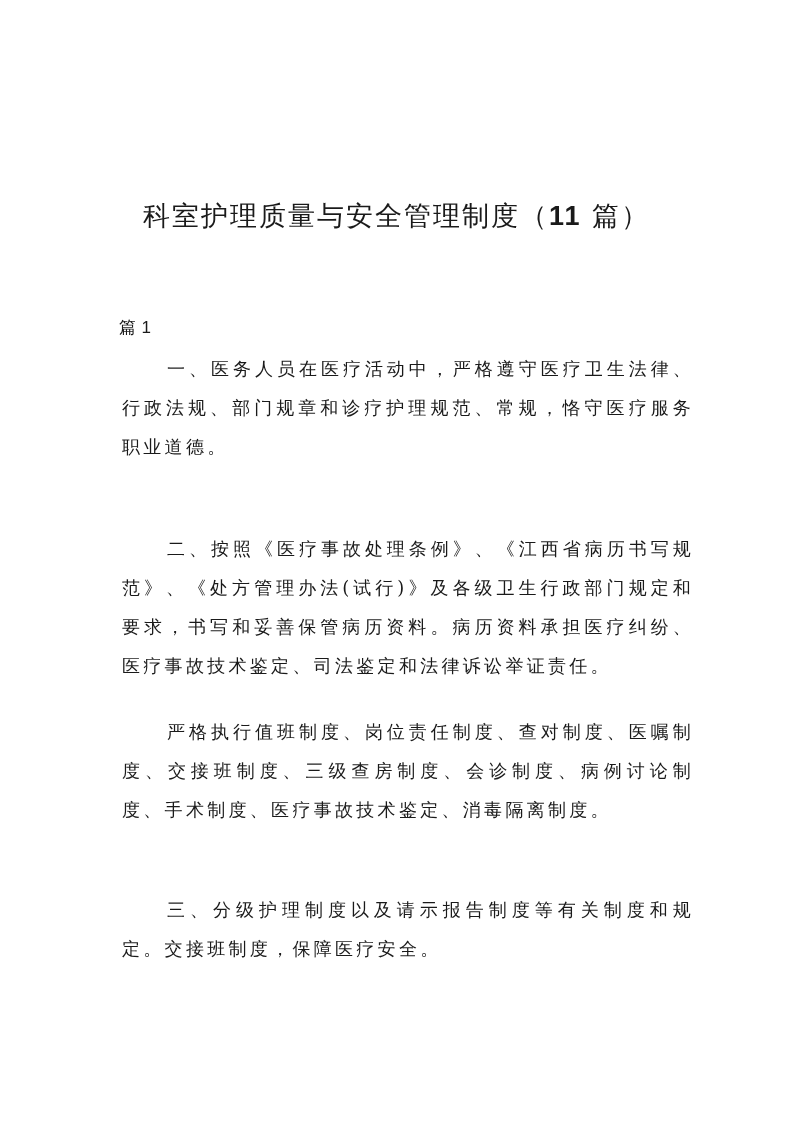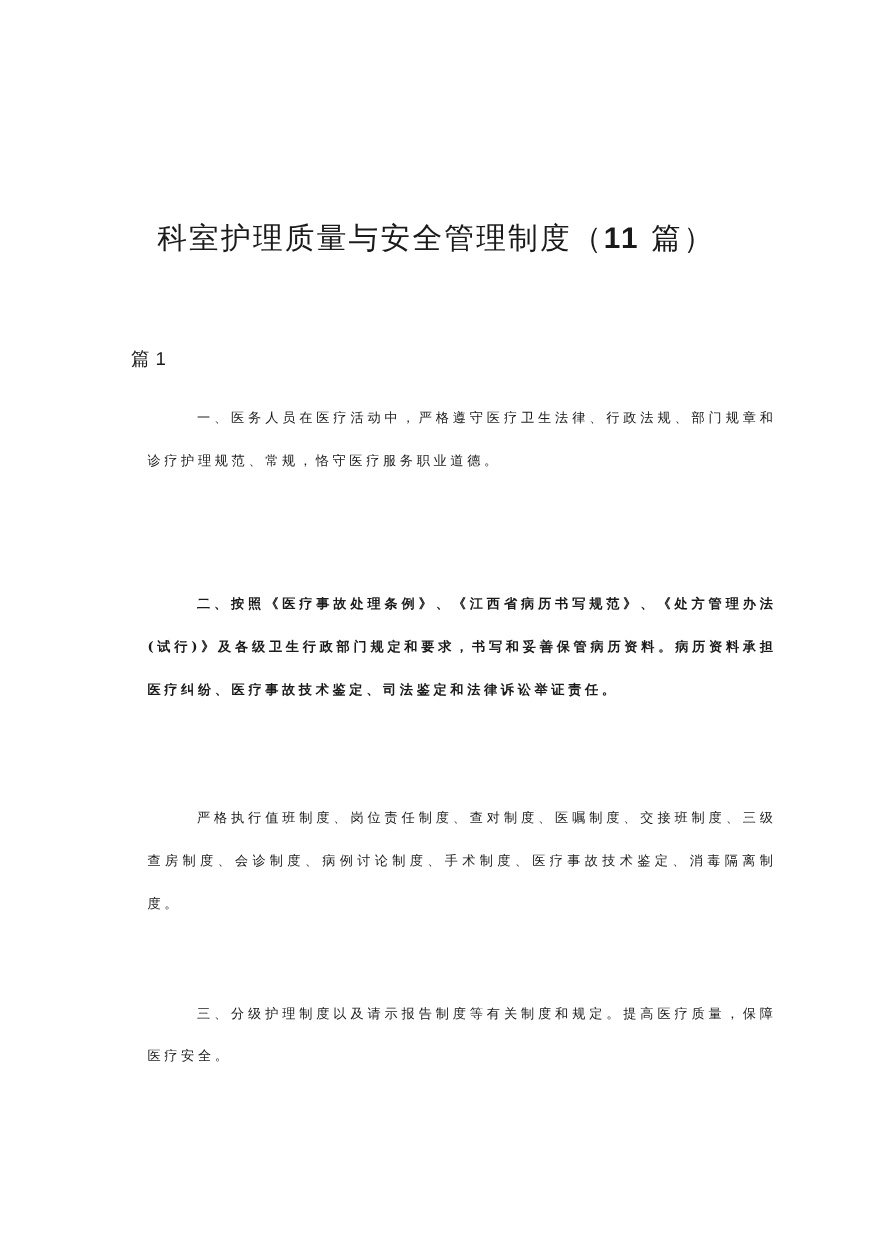"一、医务人员在医疗活动中，严格遵守医疗卫生法律、行政法规、部门规章和诊疗护理规范" .para { font-size: 12px -> 18px; margin: 16px -> 4px }
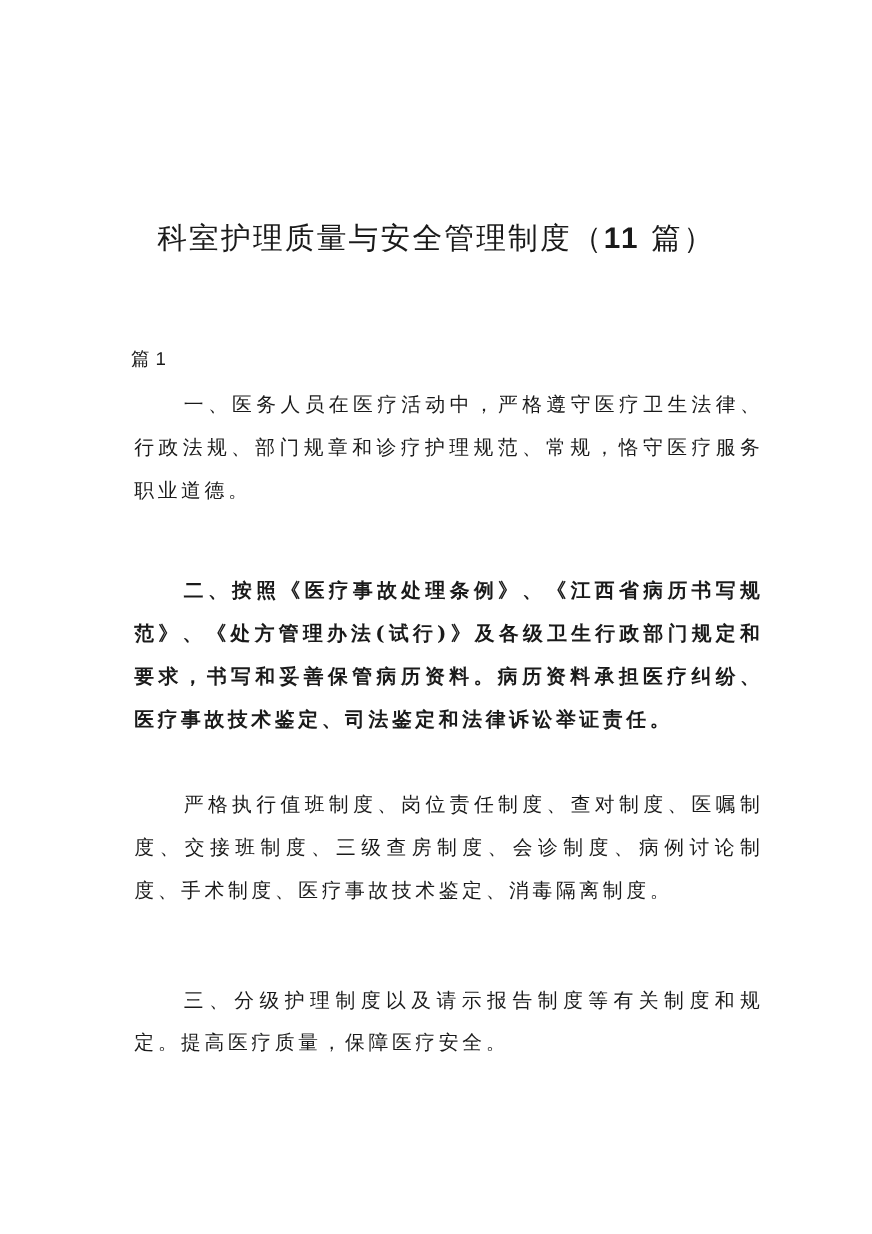"二、按照《医疗事故处理条例》、《江西省病历书写规范》、《处方管理办法(试行)》及" .p2 { font-weight: bold -> none; top: 514px -> 525px }
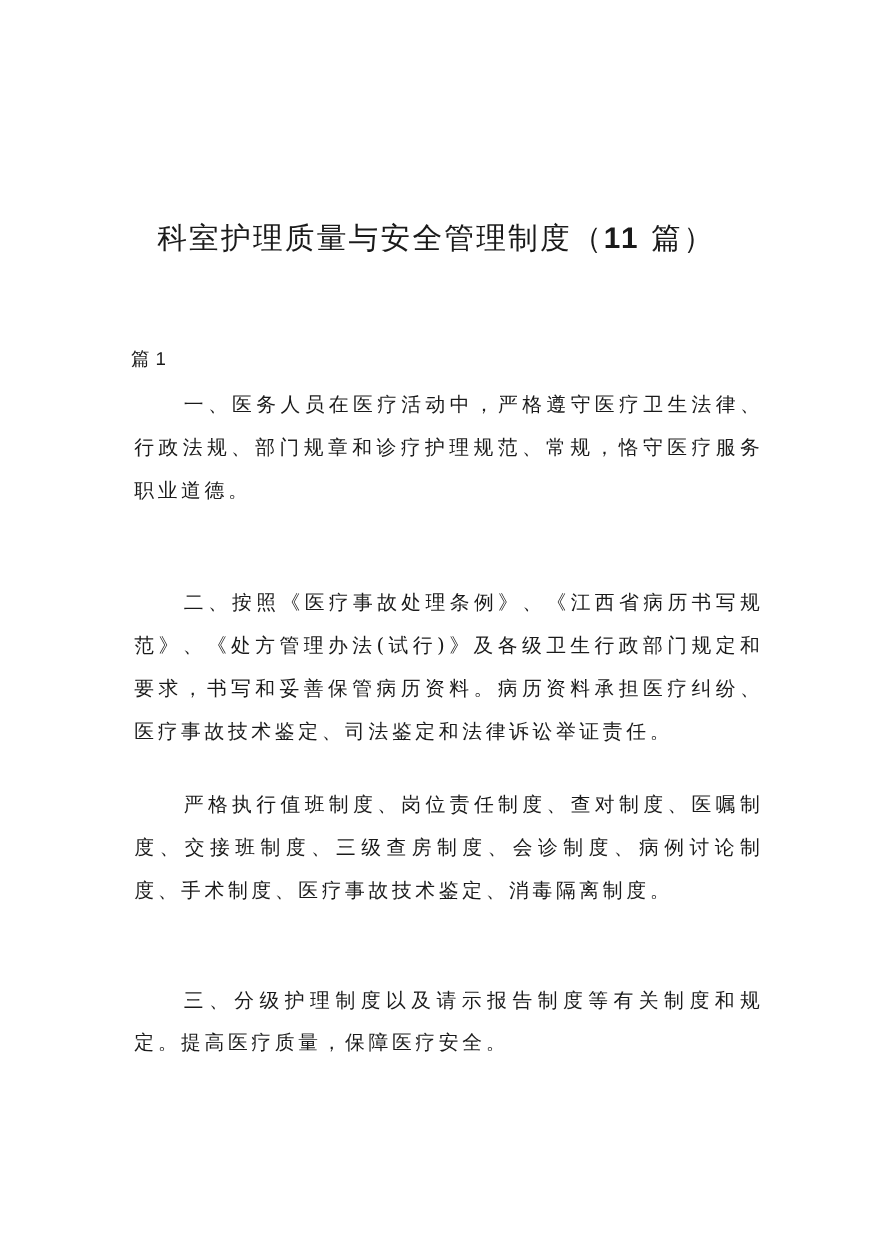"三、分级护理制度以及请示报告制度等有关制度和规定。提高医疗质量，保障医疗安全。" p.para { text: 提高医疗质量 -> 交接班制度 }
